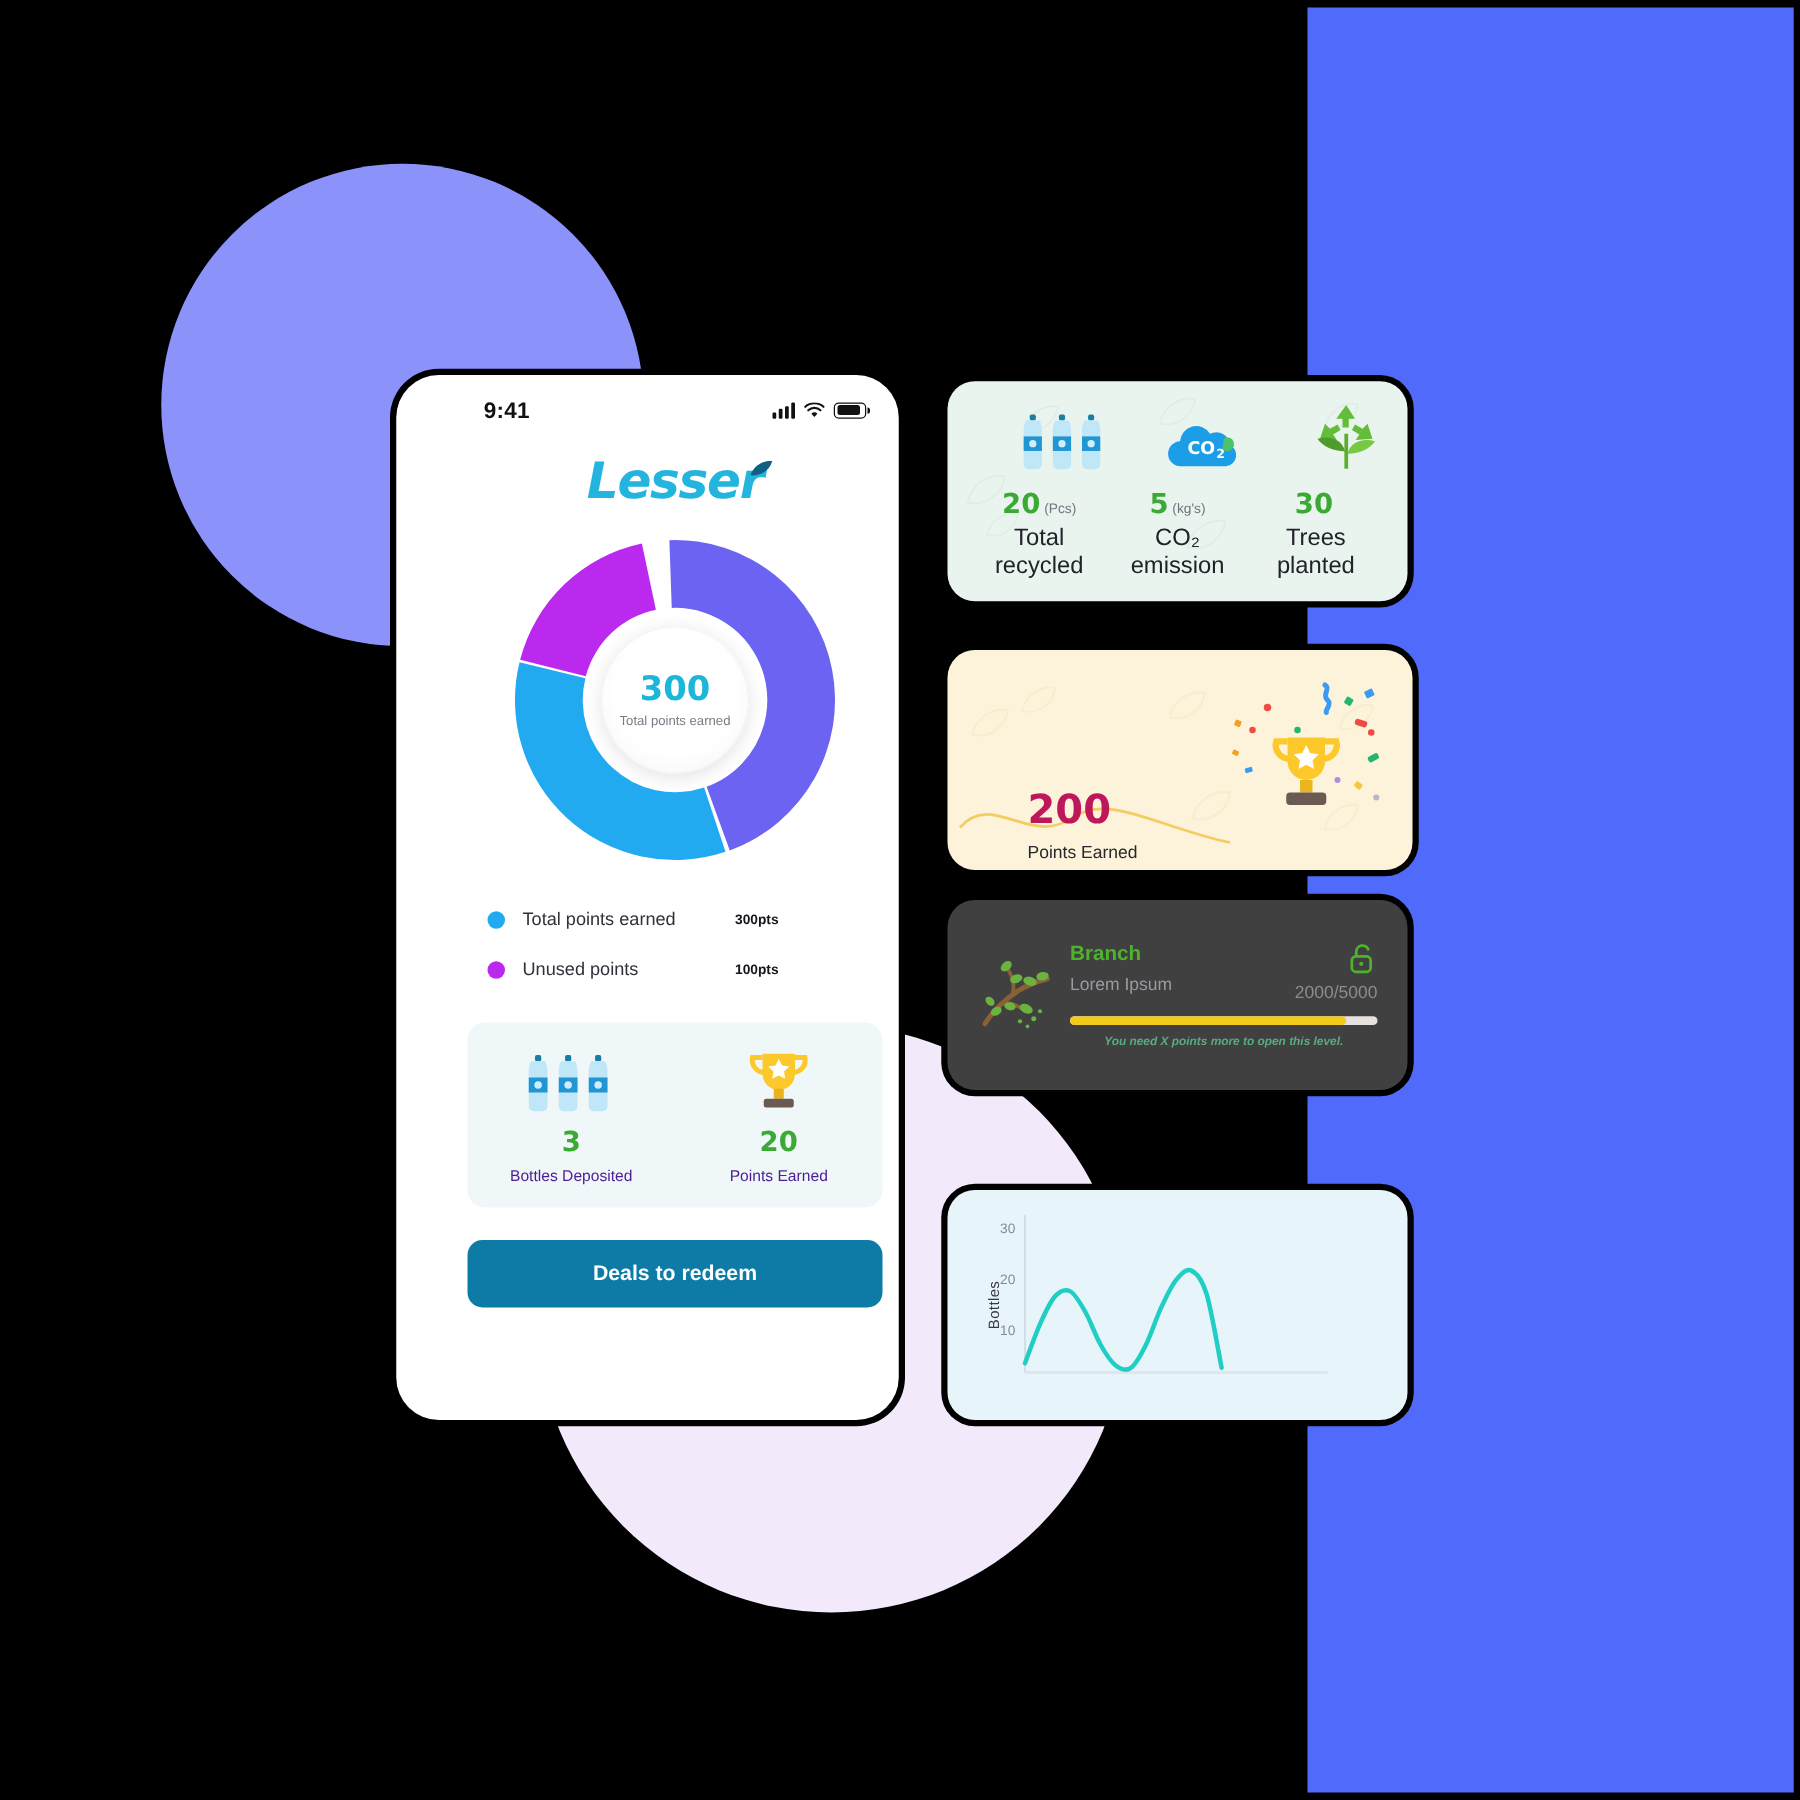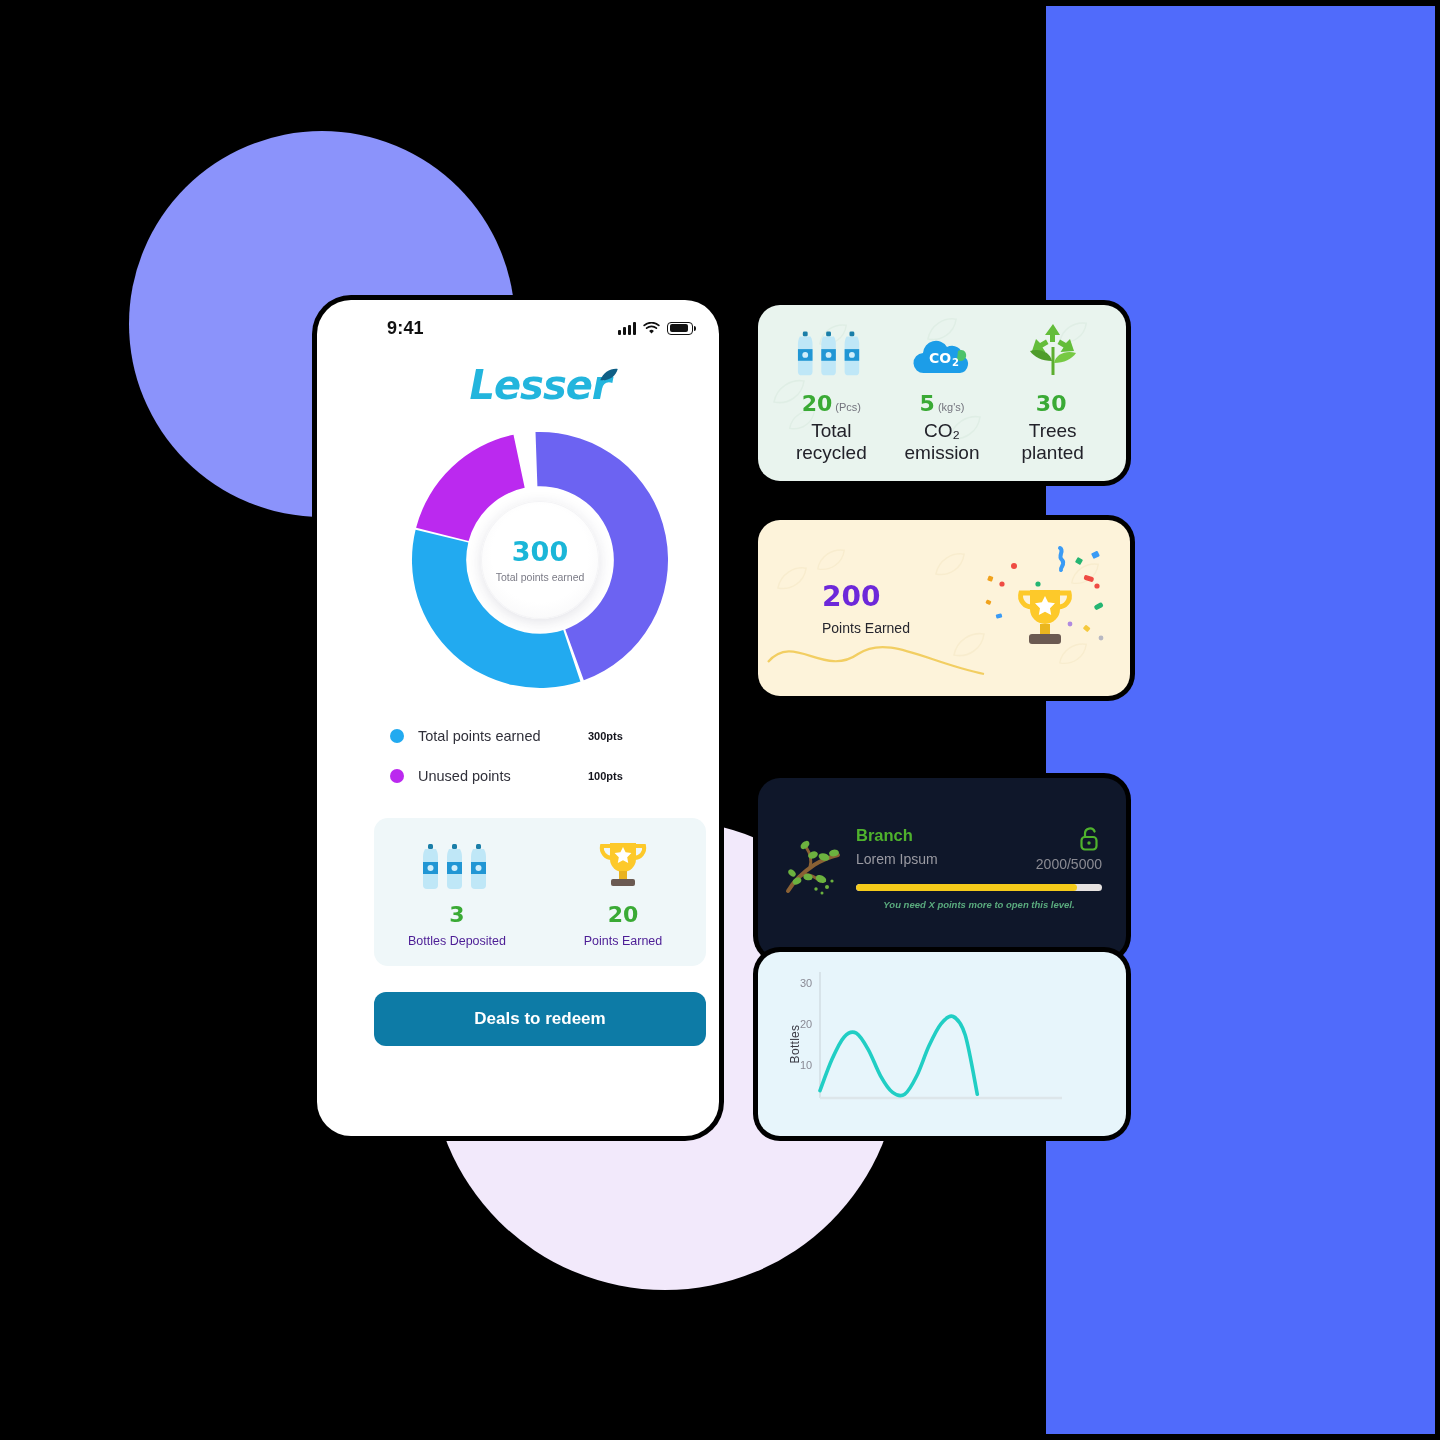"CO" .eco-glyph { justify-content: center -> flex-end }
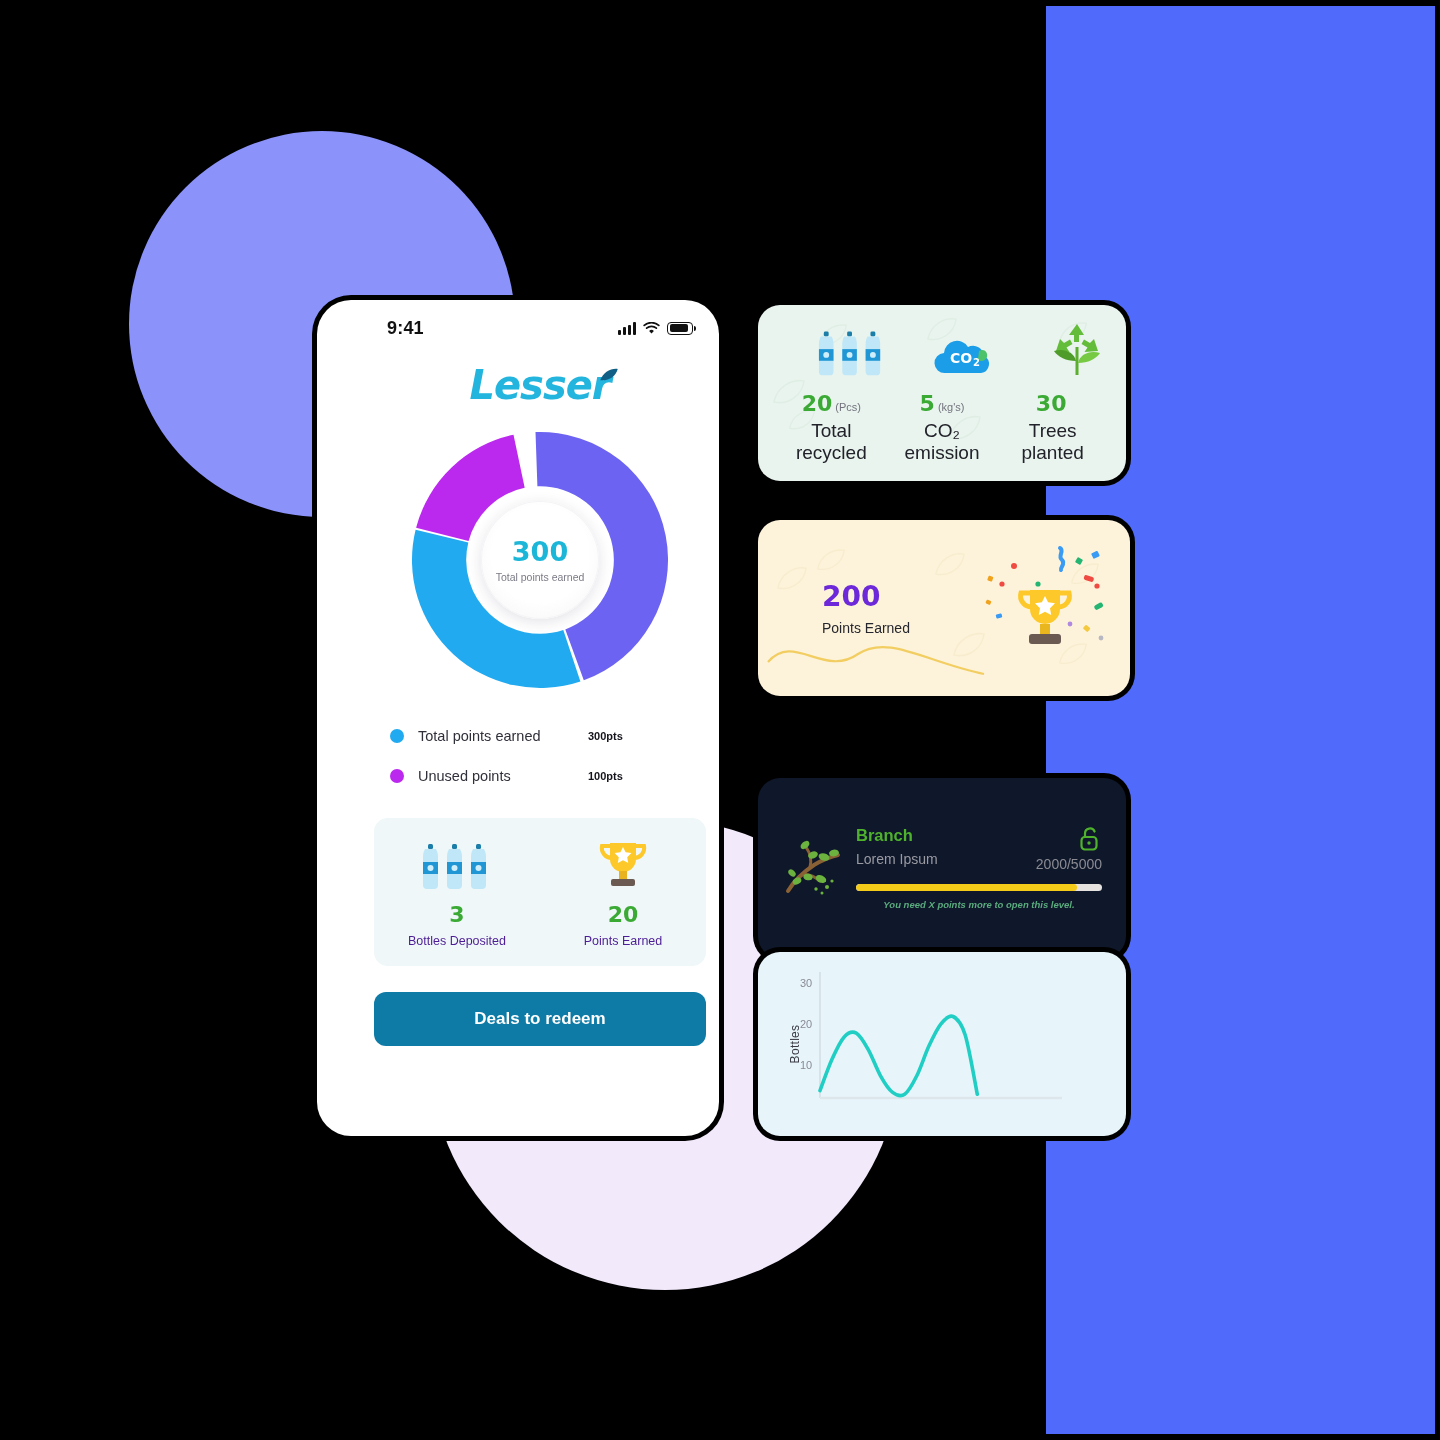"200" .pts-num { color: #6d28d9 -> #be185d; font-size: 28px -> 32px; margin-top: none -> 48px }
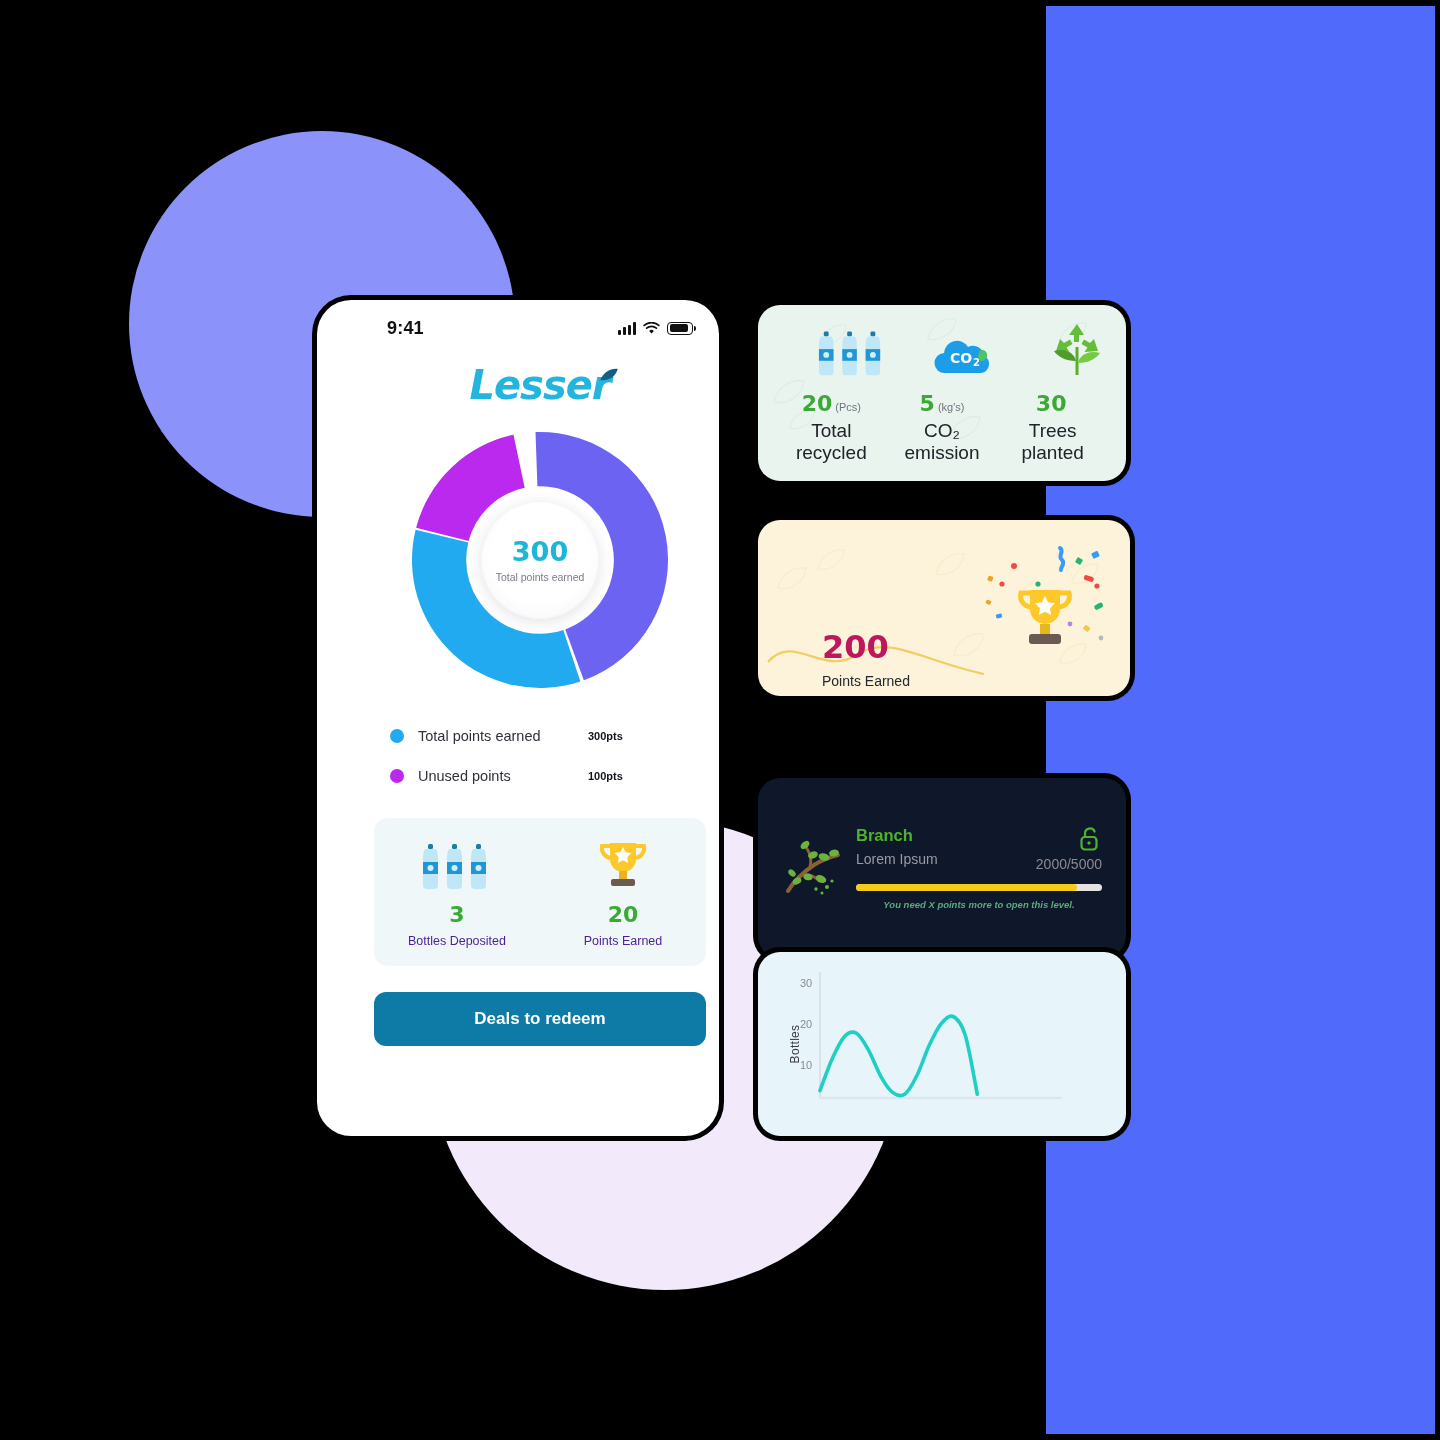"Branch" .card-lvl { background: #0f172a -> #404040; height: 180px -> 152px; top: 778px -> 720px }
